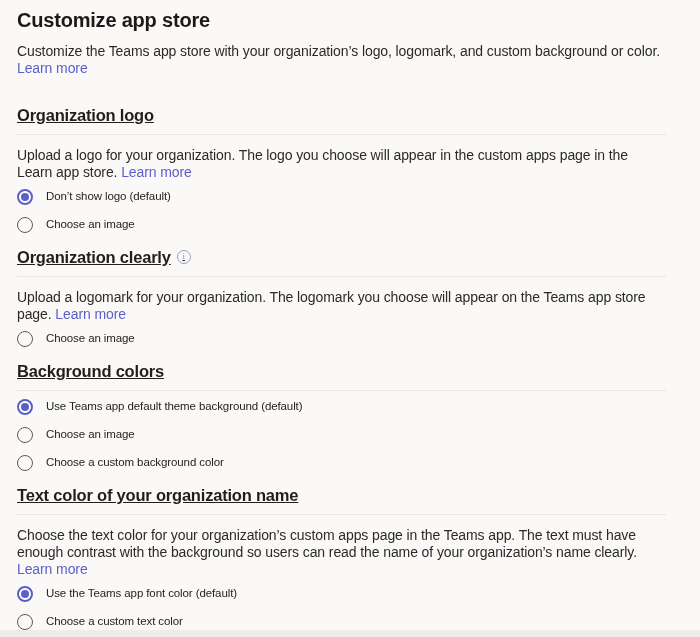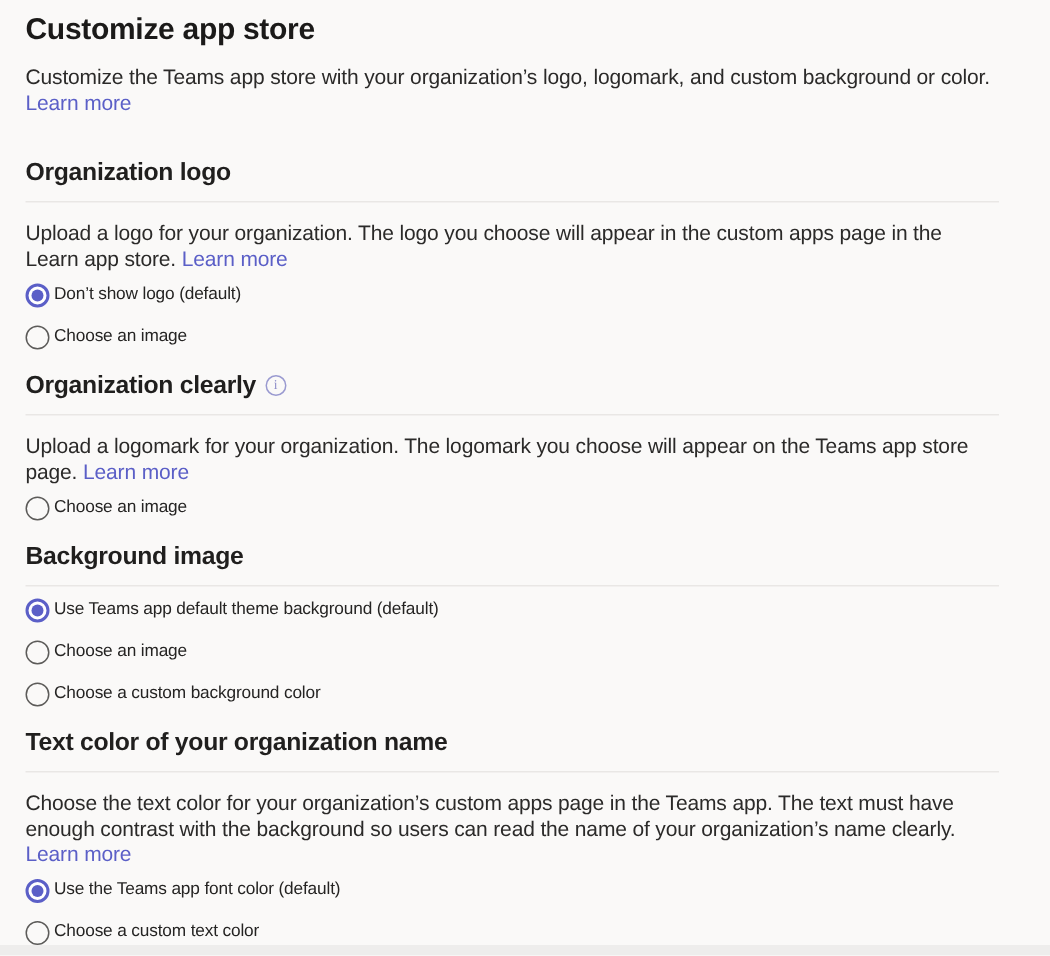"Organization logo" h2.section-heading { text-decoration: none -> underline }
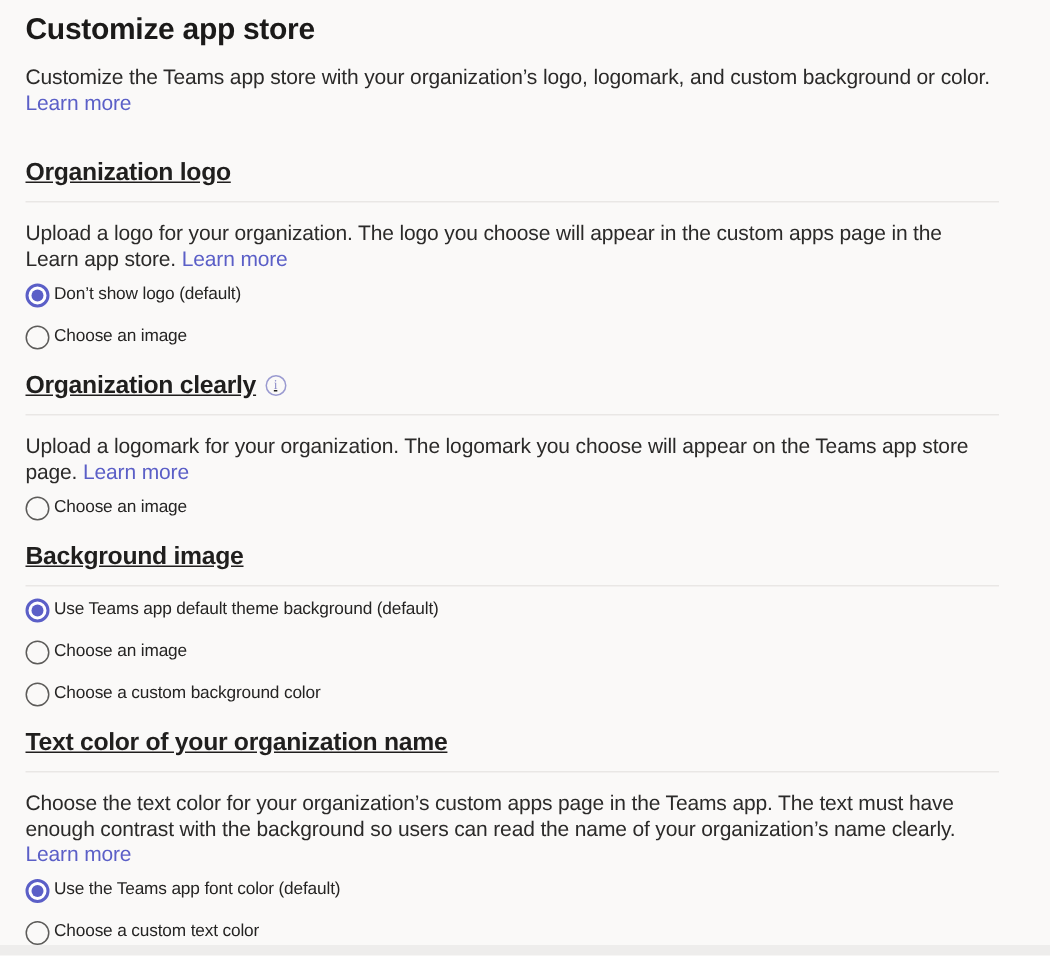"Don’t show logo (default)" .option { gap: 3px -> 13px }
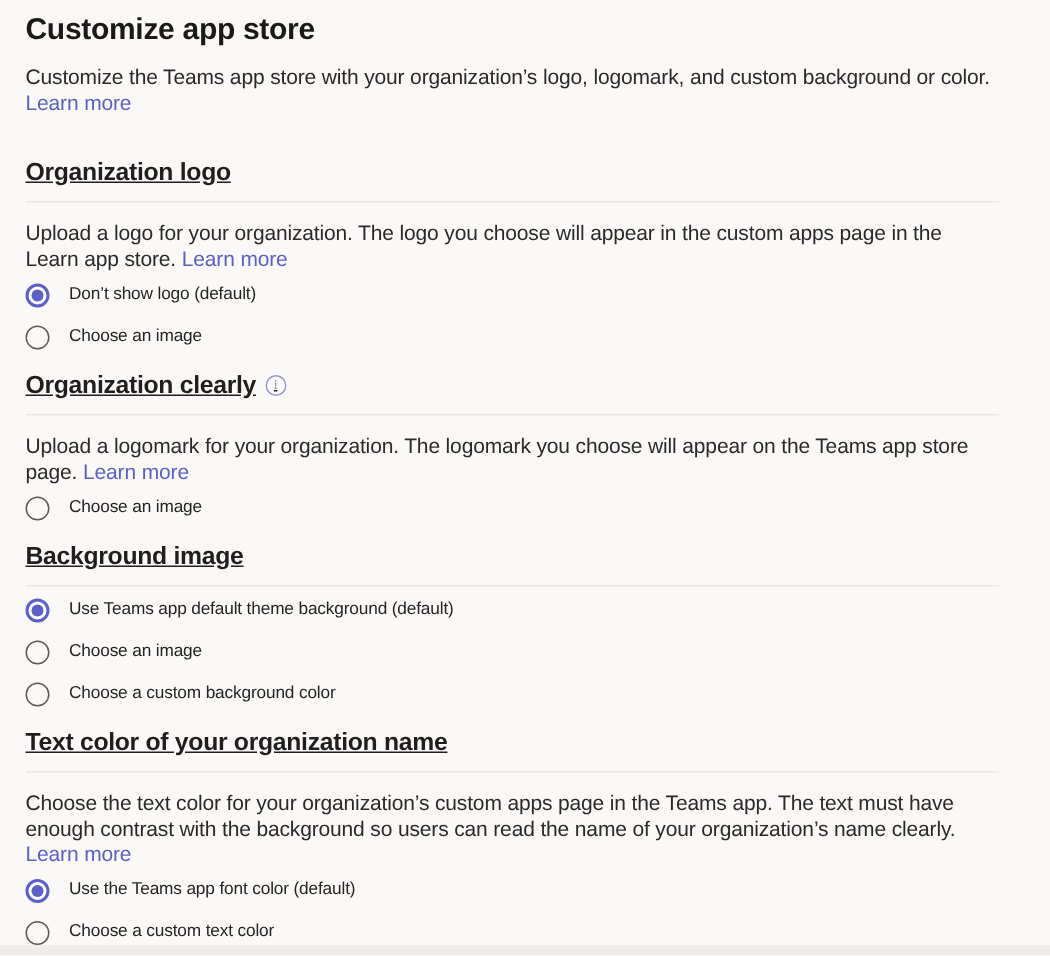"Background image" h2.section-heading { text: image -> colors }
